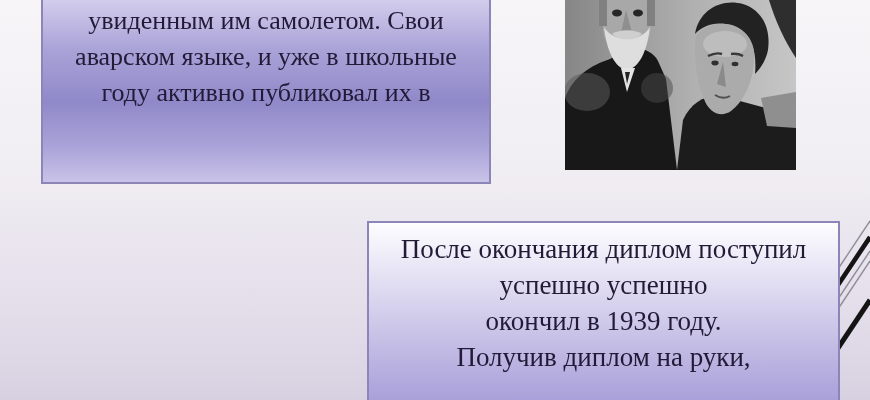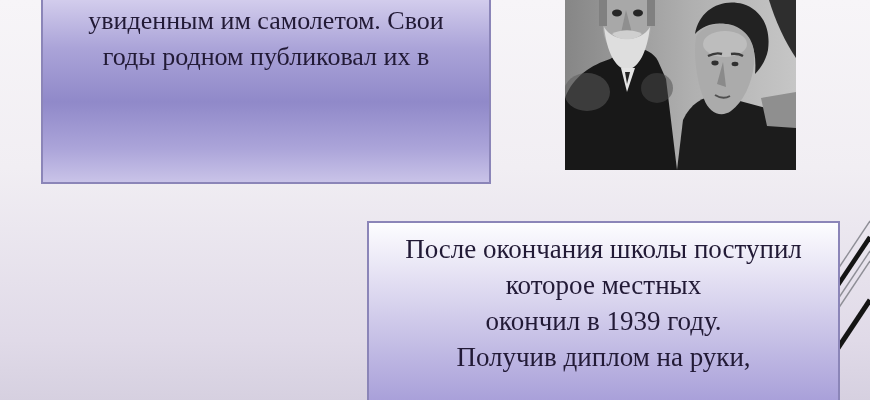"аварском языке, и уже в" div.line { html: none -> <div>аварском языке, и уже в школьные</div> }
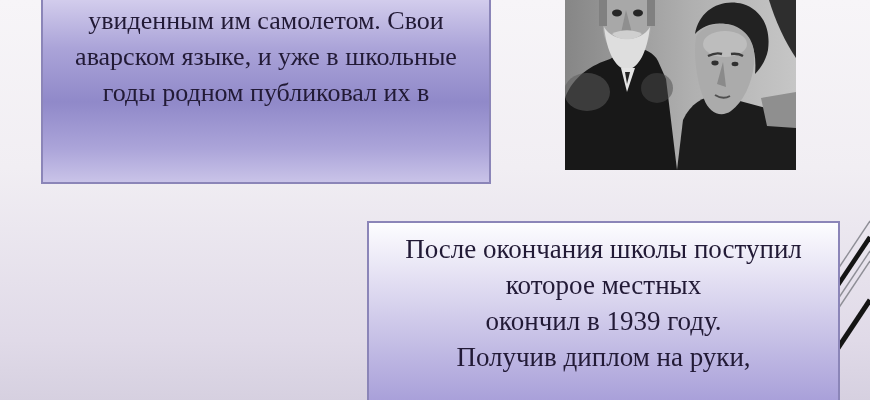"годы родном публиковал их в" div.line { text: годы родном -> году активно }
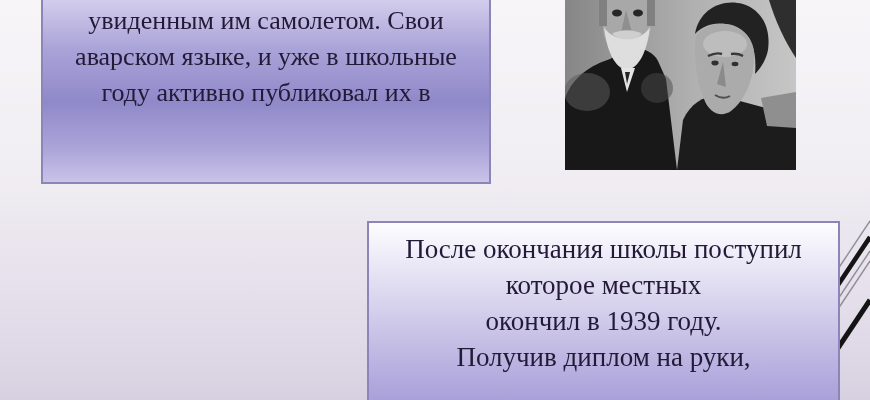"После окончания школы поступил" div.line { text: школы -> диплом }
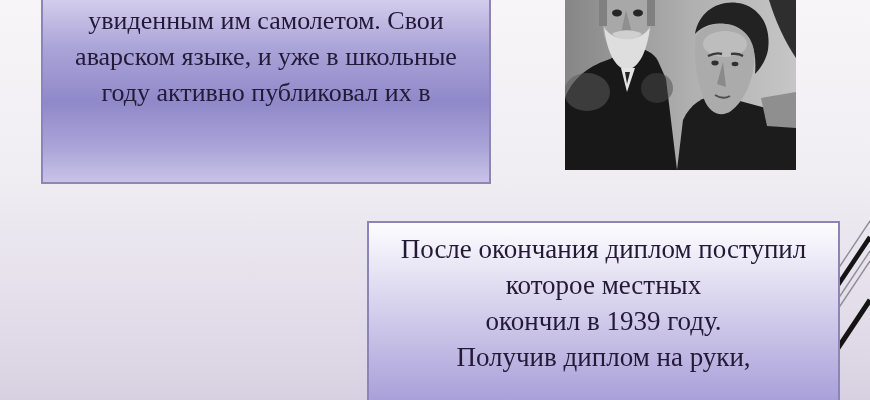"которое местных" div.line { text: которое местных -> успешно успешно }
